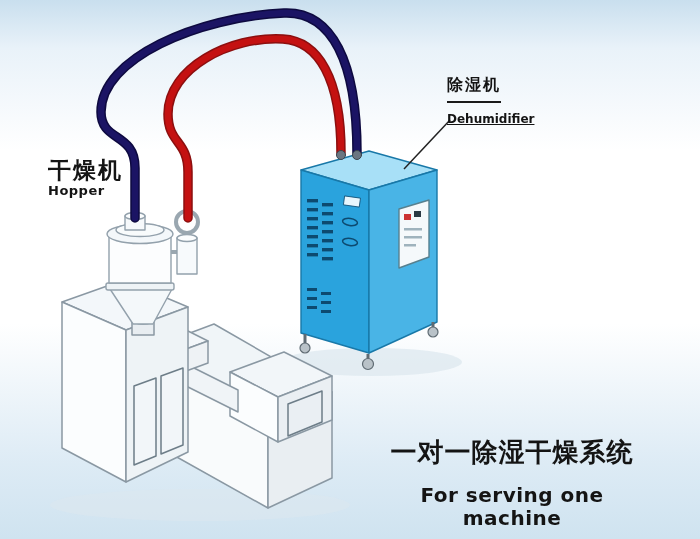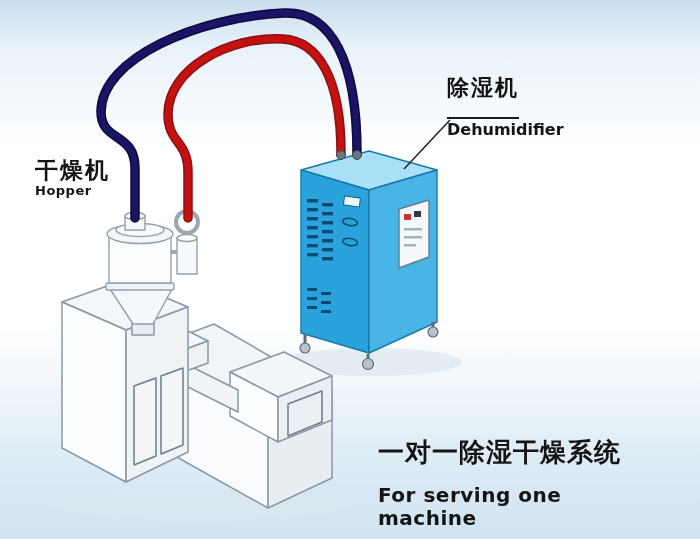"除湿机" .label-dehum .zh { font-size: 22px -> 16px; padding-bottom: 16px -> 7px }
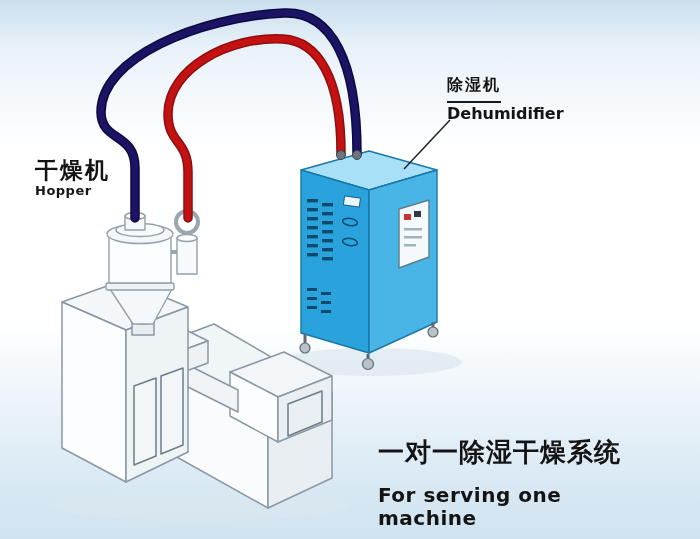"Dehumidifier" .label-dehum .en { font-size: 16px -> 12px; margin-top: 2px -> 10px; text-decoration: none -> underline }
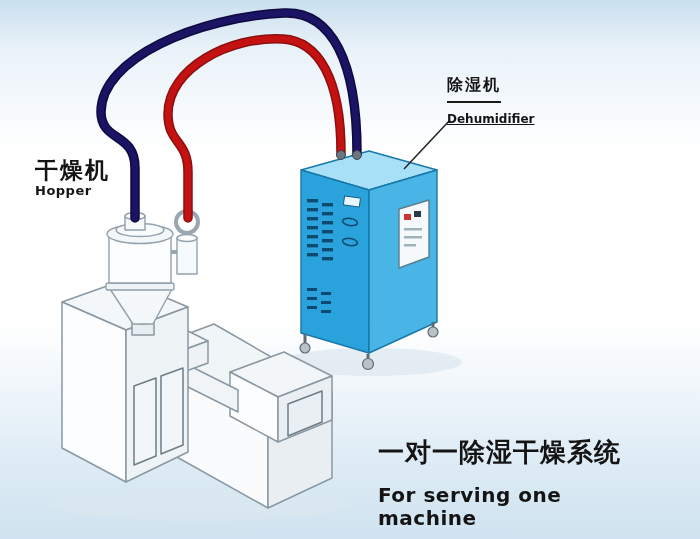"干燥机" .label-hopper { left: 35px -> 48px }
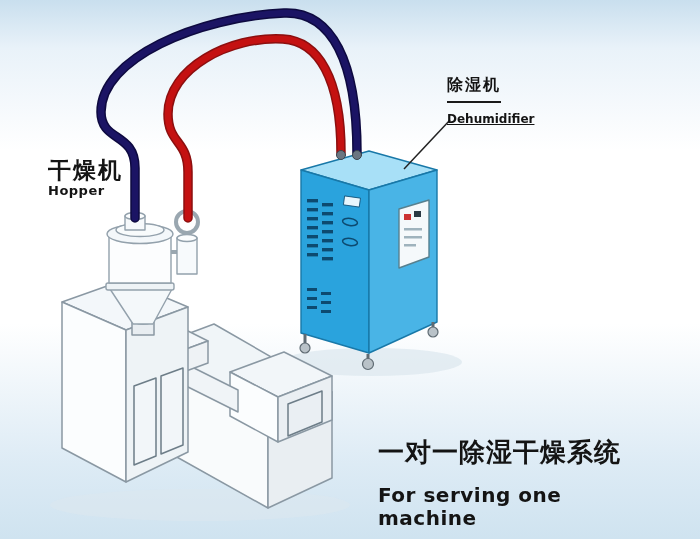"一对一除湿干燥系统" .label-caption { text-align: left -> center }
